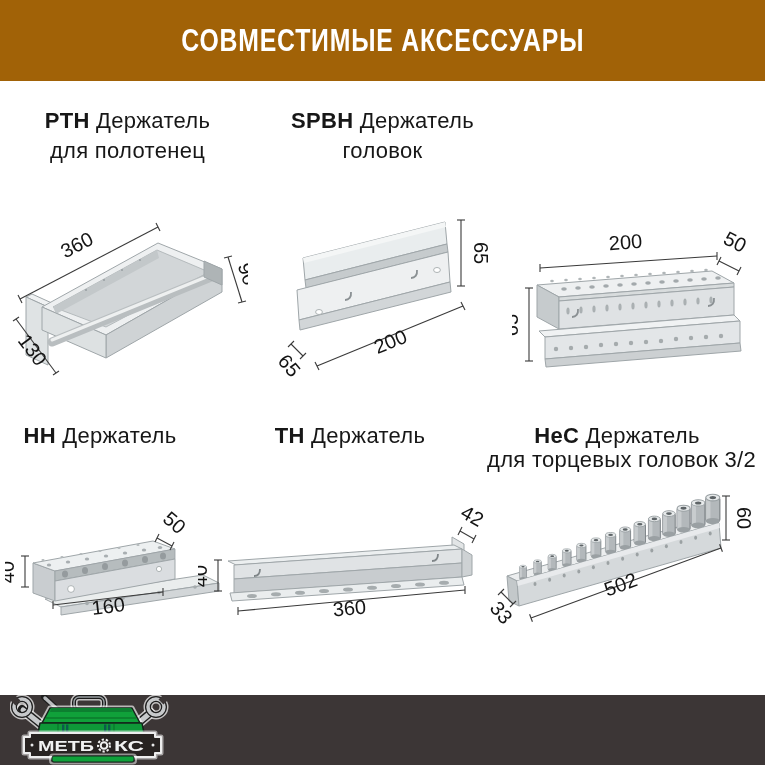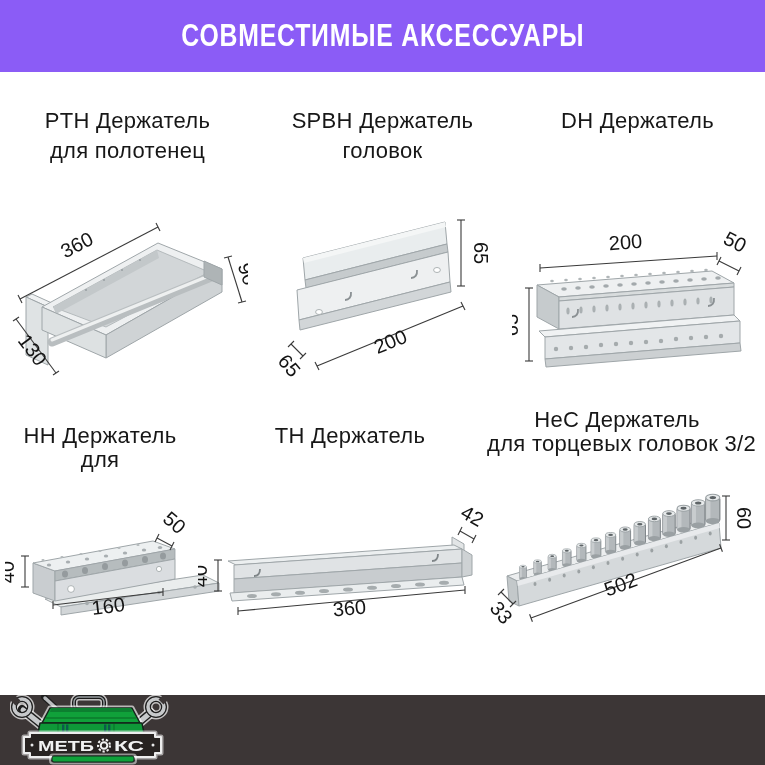"СОВМЕСТИМЫЕ АКСЕССУАРЫ" .header { background: #8b5cf6 -> #a16207; height: 72px -> 81px }
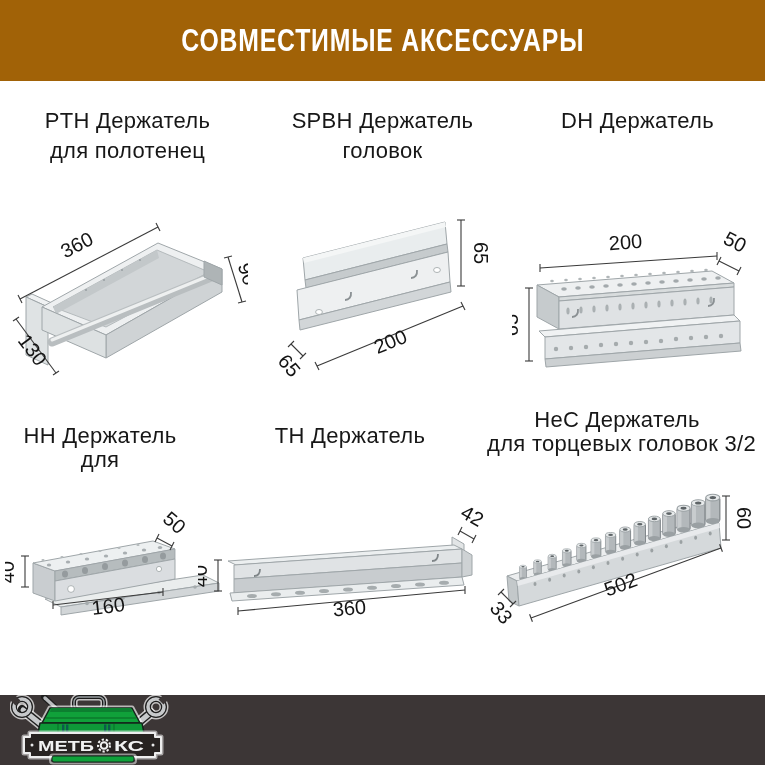"PTH" .ptitle b { font-weight: normal -> bold }
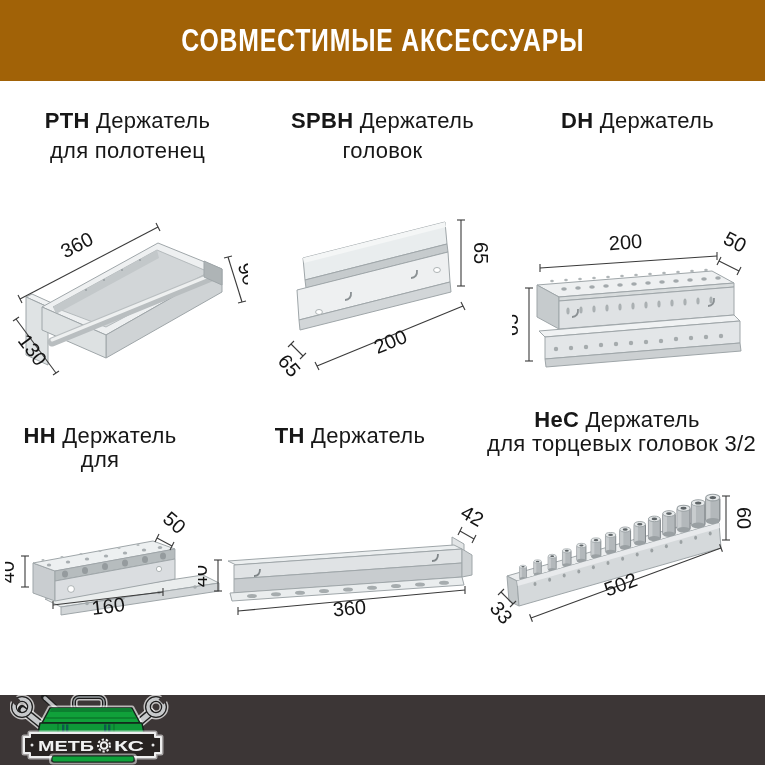"DH Держатель" div { html: <div><b>DH</b> <span>Держатель</span></div> -> none }
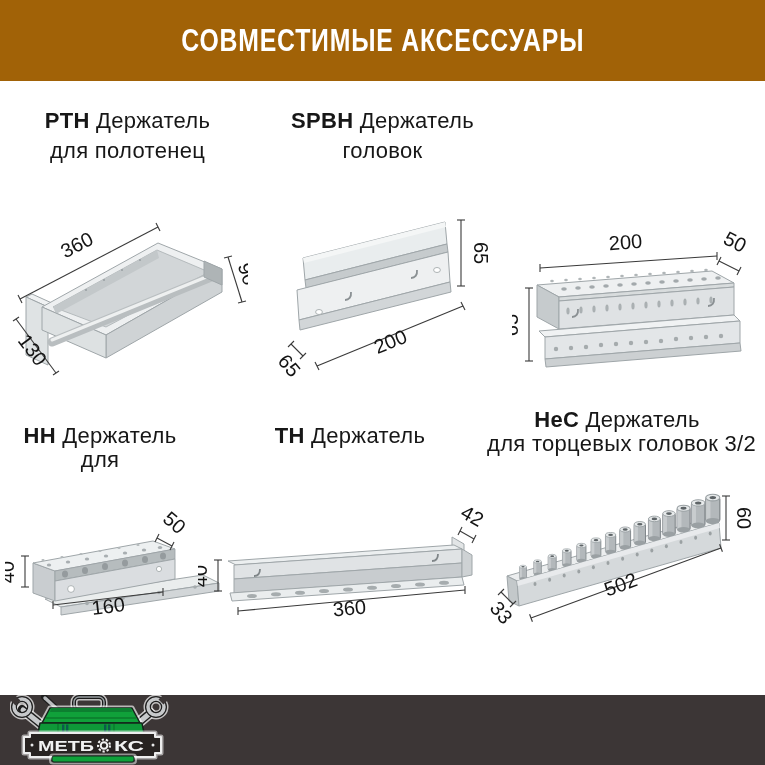"HeC Держатель" div.ptitle { top: 408px -> 424px }
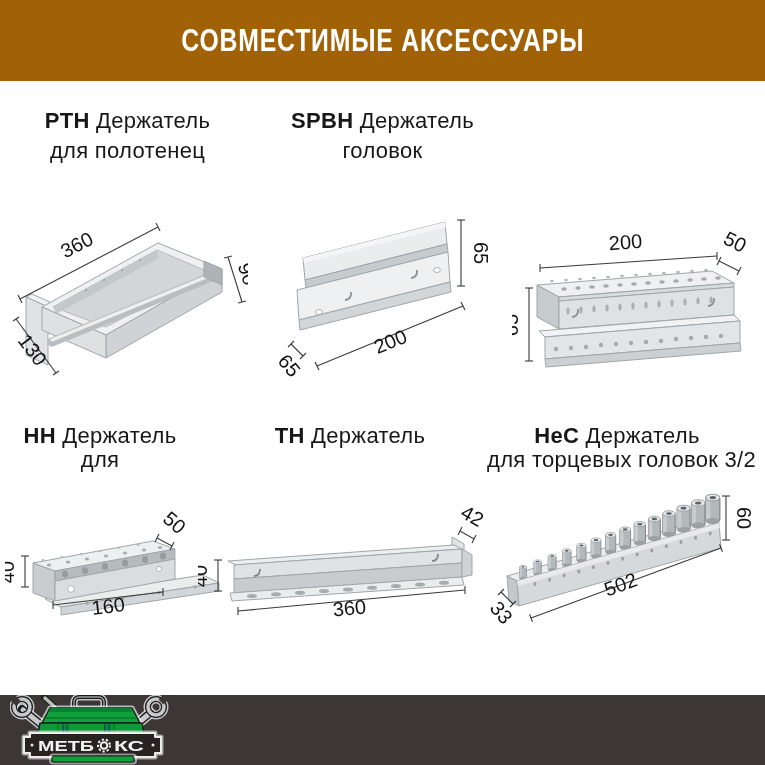"для" div { html: <div>для</div> -> none }
